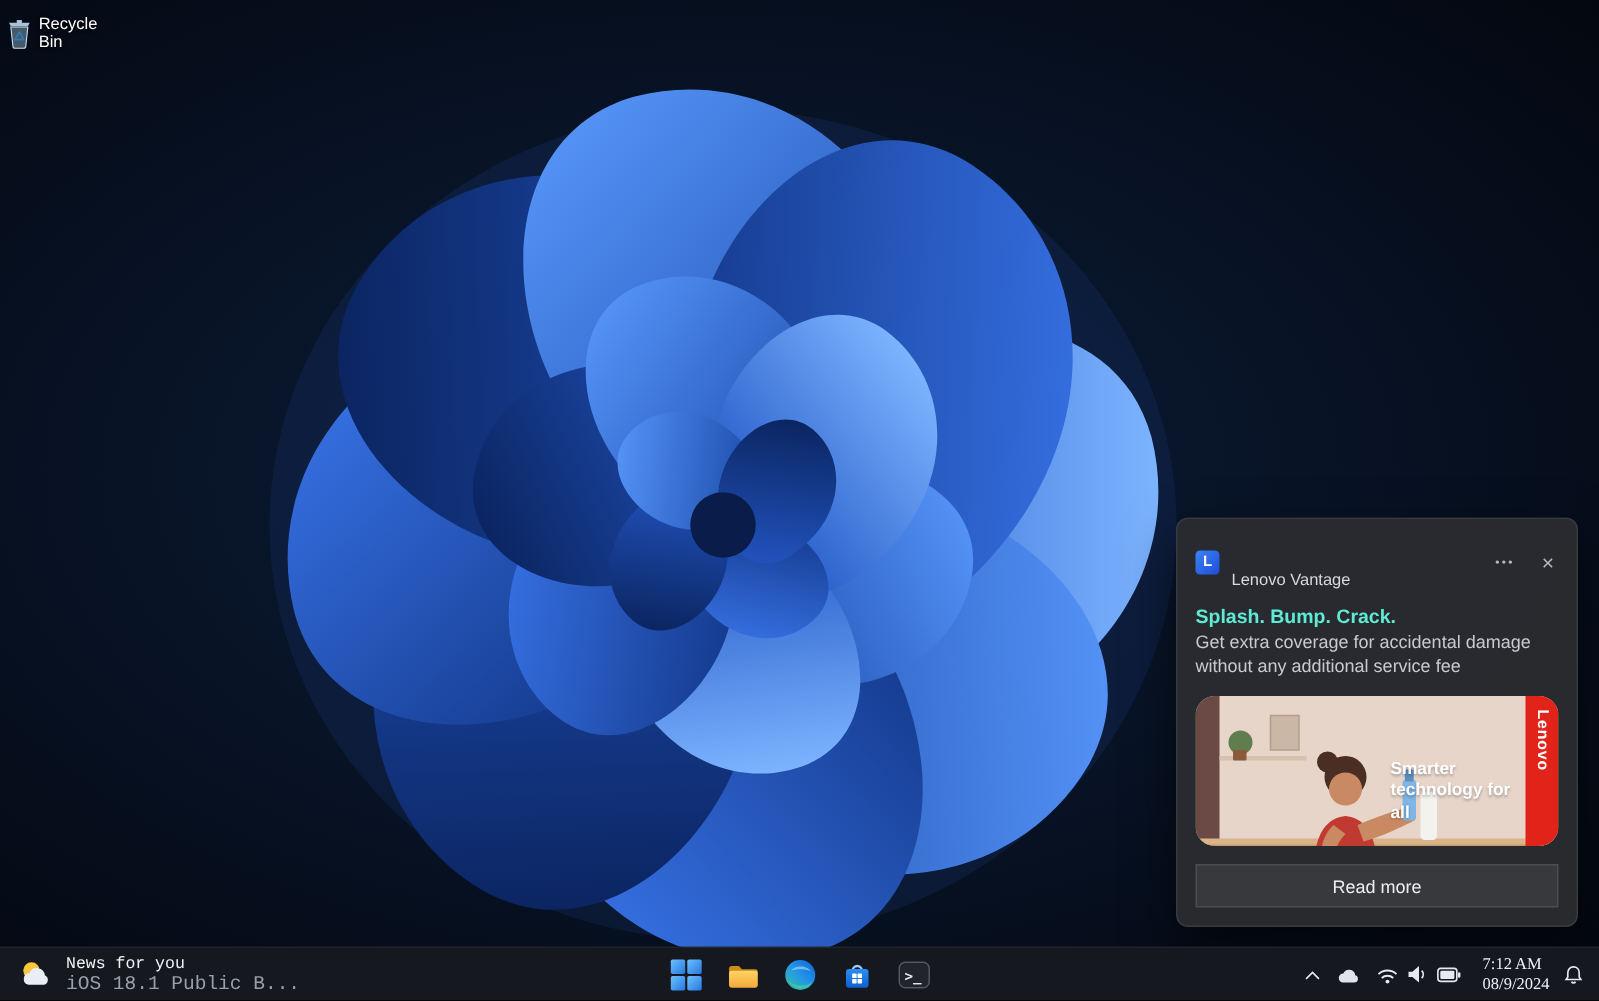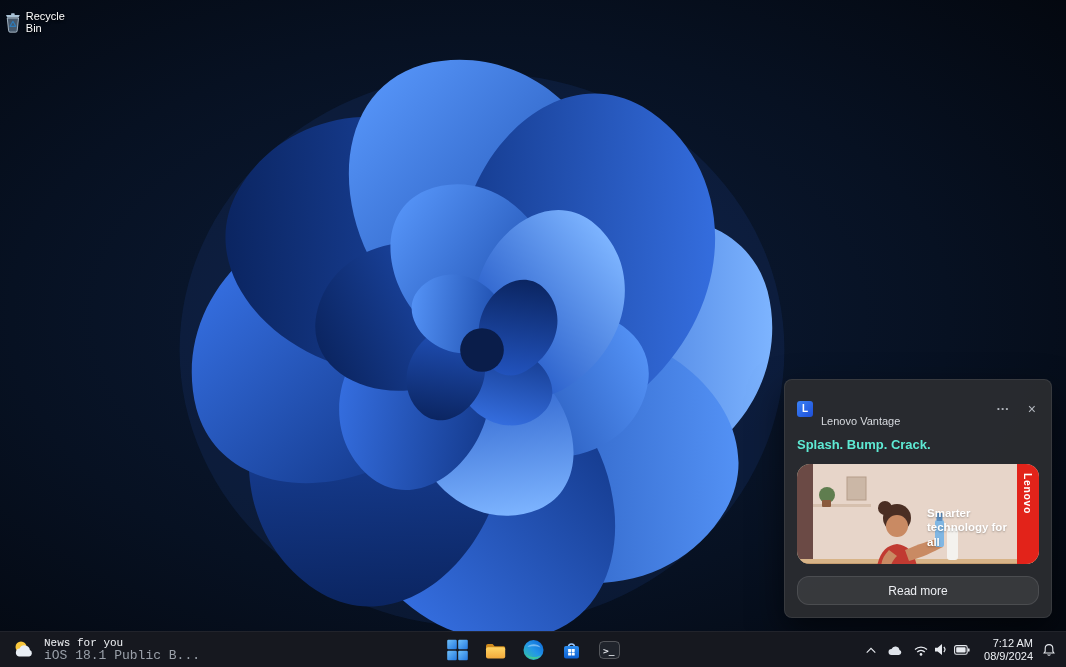"Get extra coverage for accidental" div.toast-body { html: none -> <div>Get extra coverage for accidental damage without any additional service fee</div> }
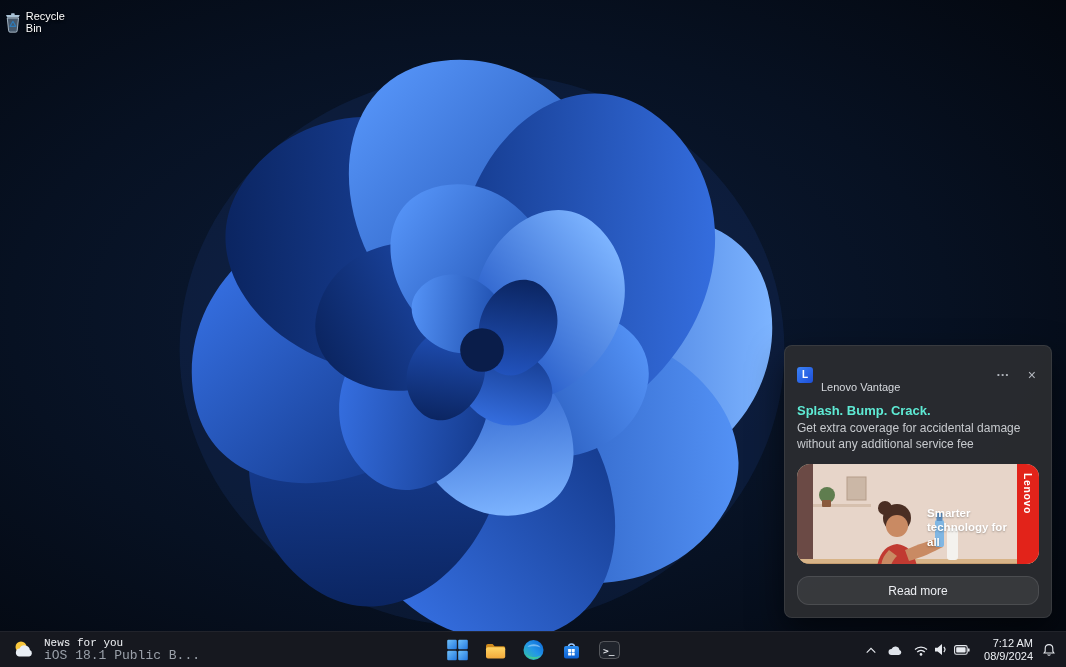"Read more" .read-more { border-radius: 12px -> 0 }
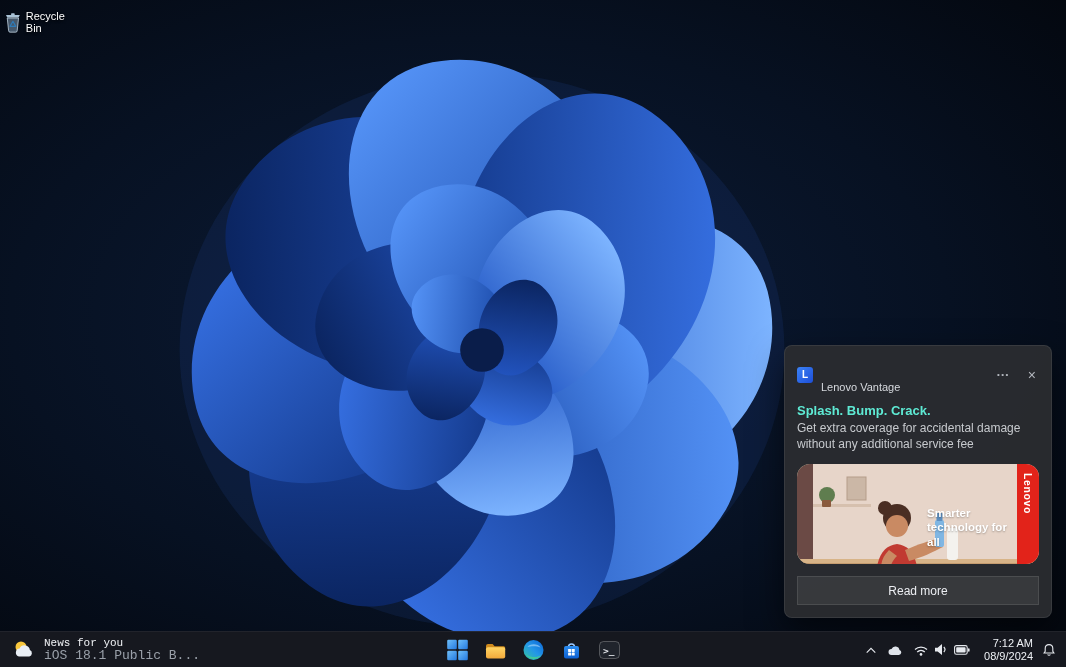"7:12 AM" .clock { font-family: none -> Liberation Serif, serif; text-align: right -> left }
